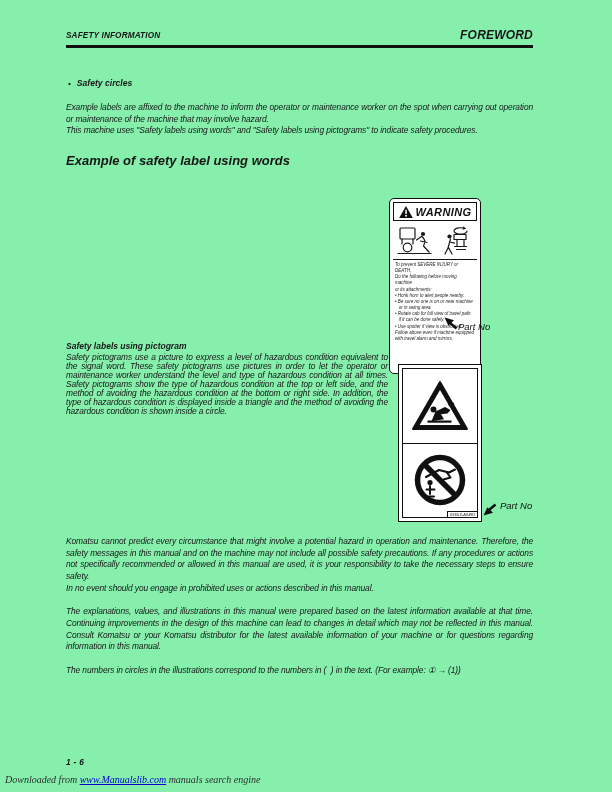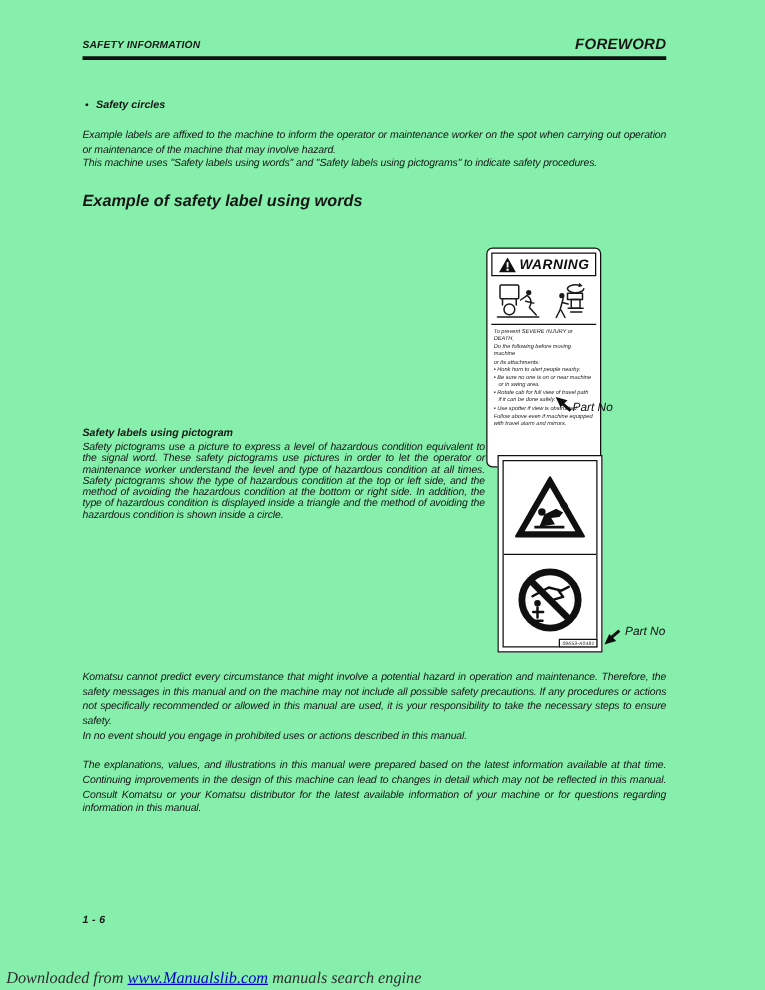"The numbers in circles in" div.para { html: none -> <div>The numbers in circles in the illustrations correspond to the numbers in (&nbsp;&nbsp;) in the text. (For example: ① → (1))</div> }
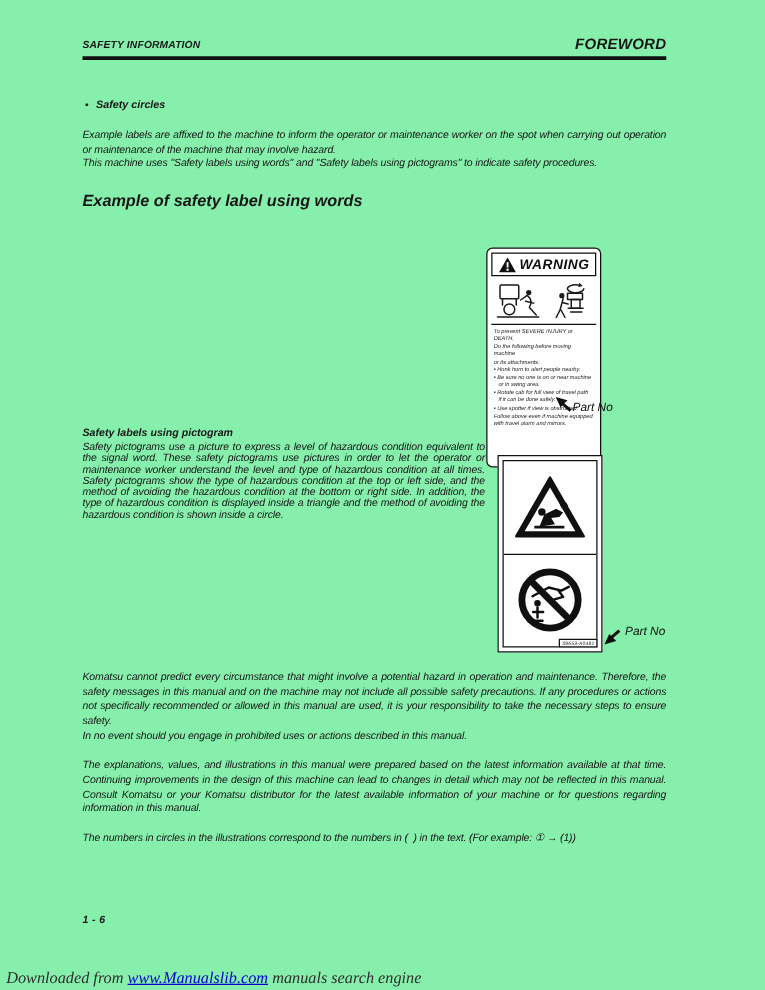"1 - 6" .footer-page { top: 730px -> 757px }
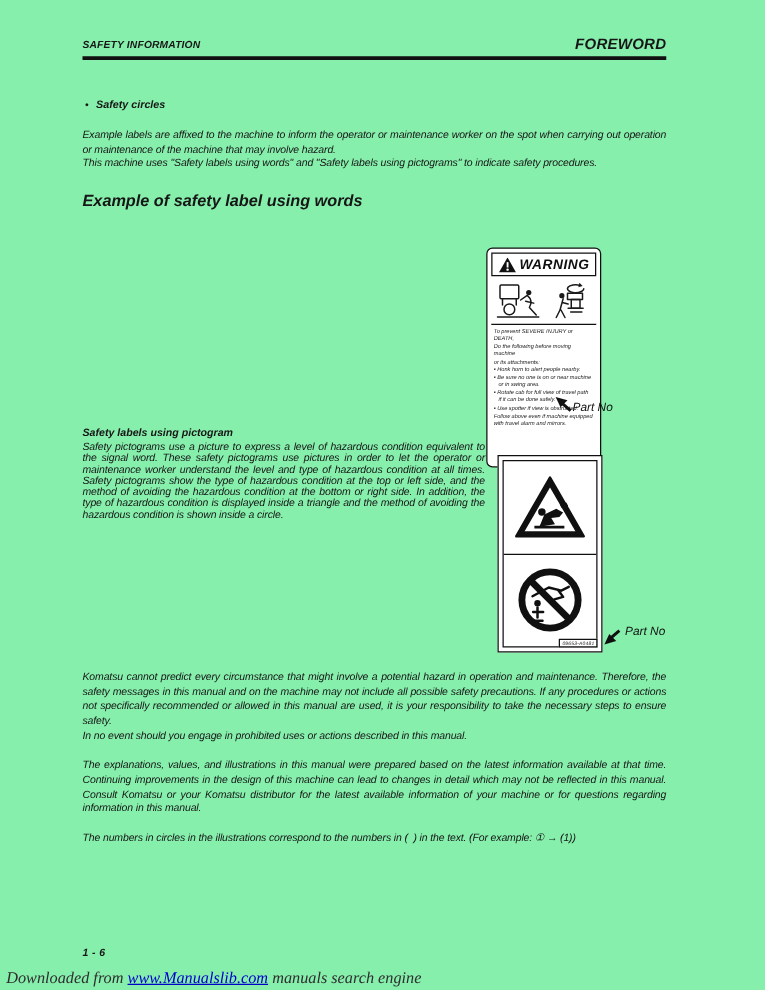"Downloaded from www.Manualslib.com" .watermark { font-size: 13px -> 10px }
